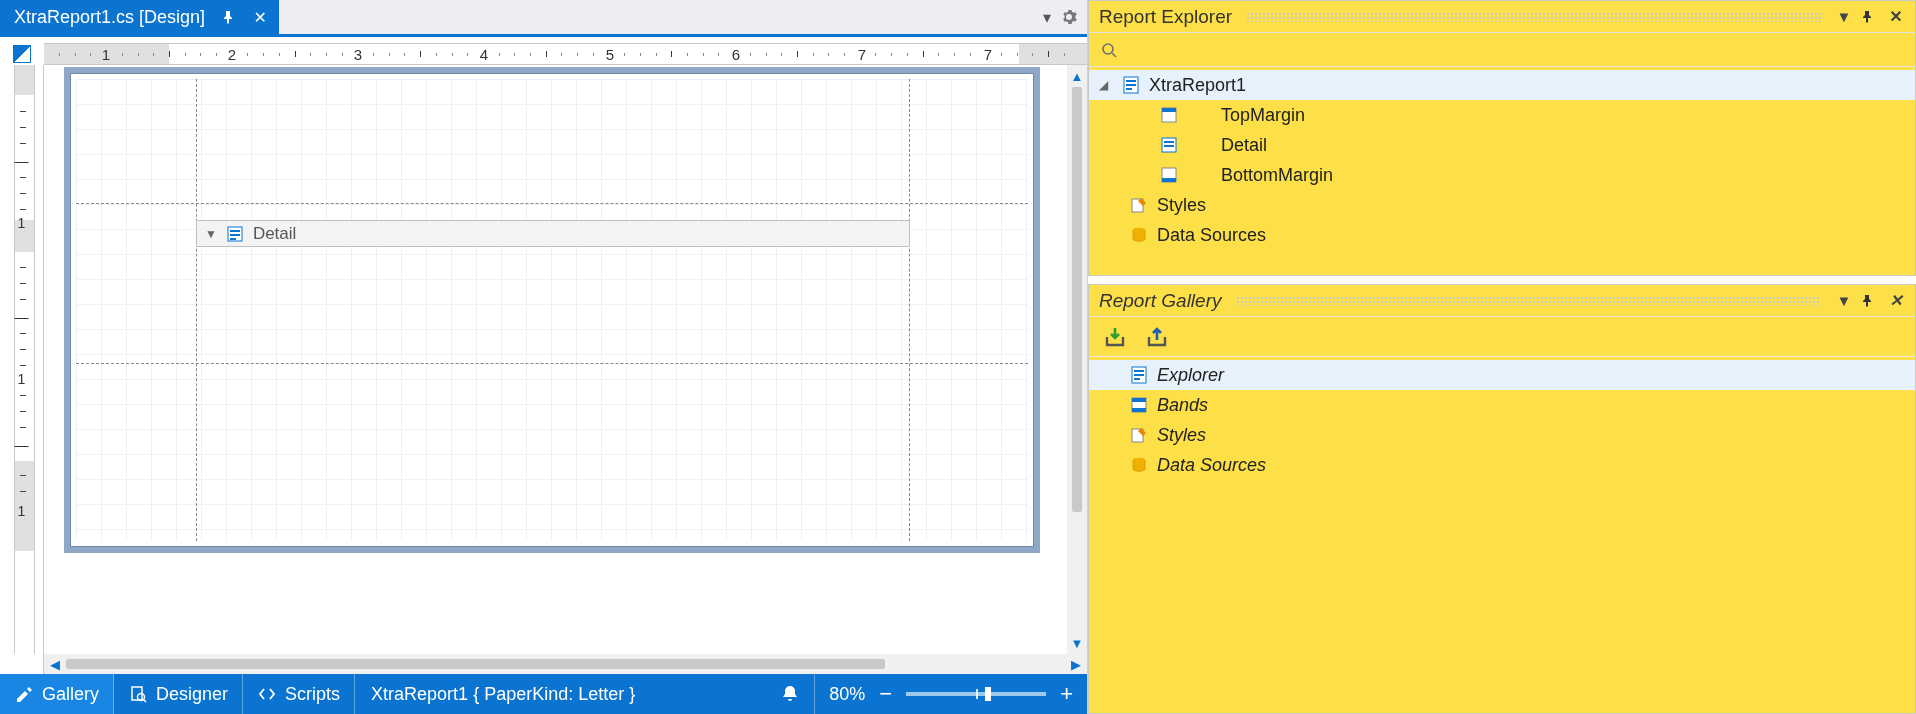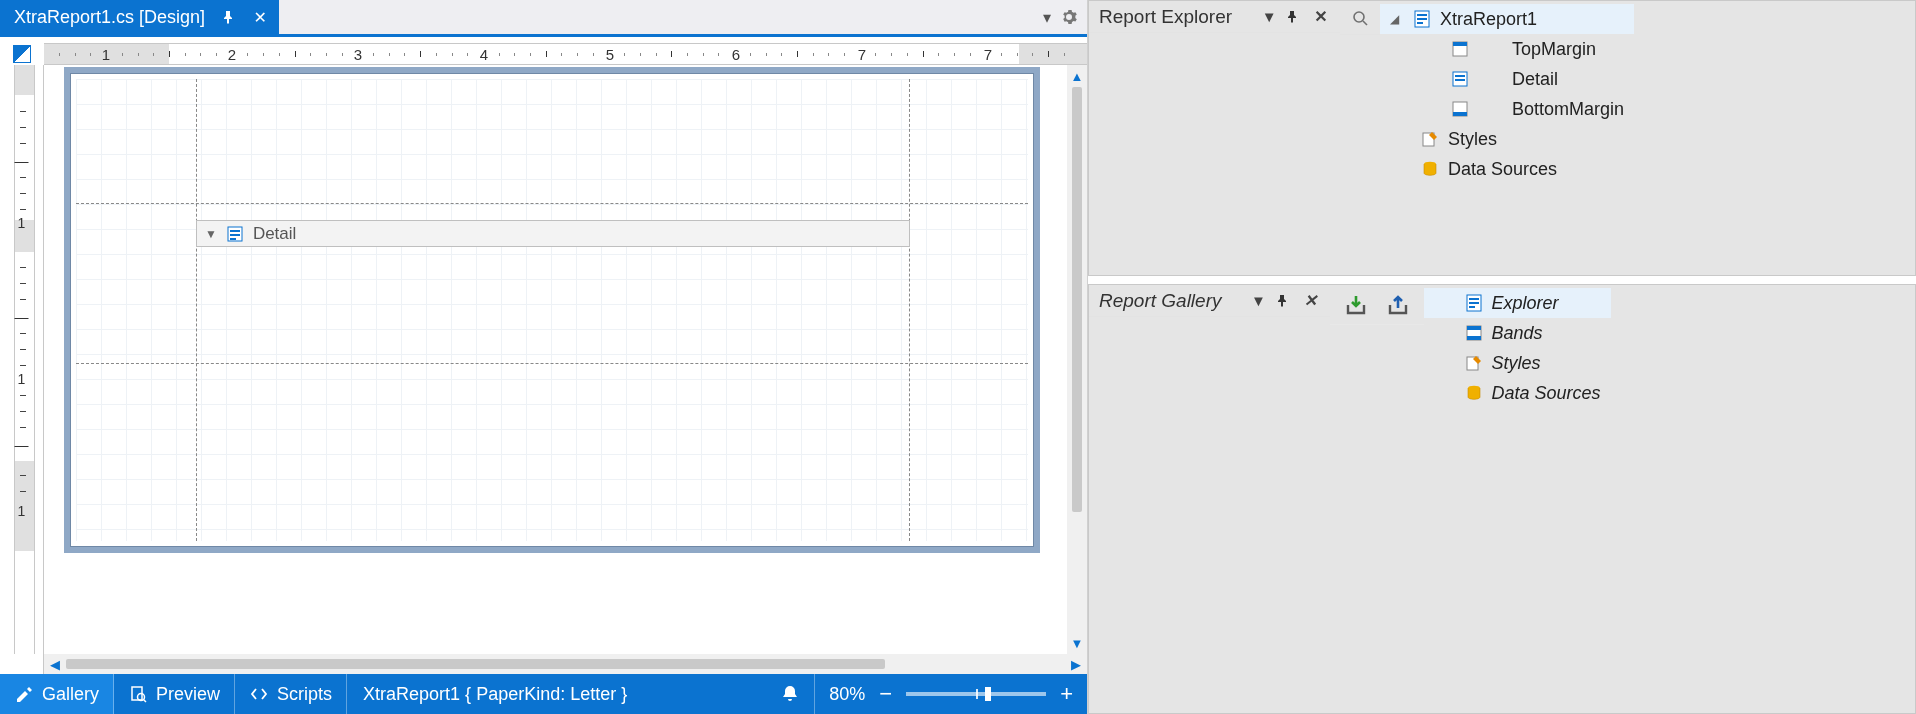"Report Explorer" .panel { background: #e5e5e5 -> #fde047; flex-direction: row -> column }
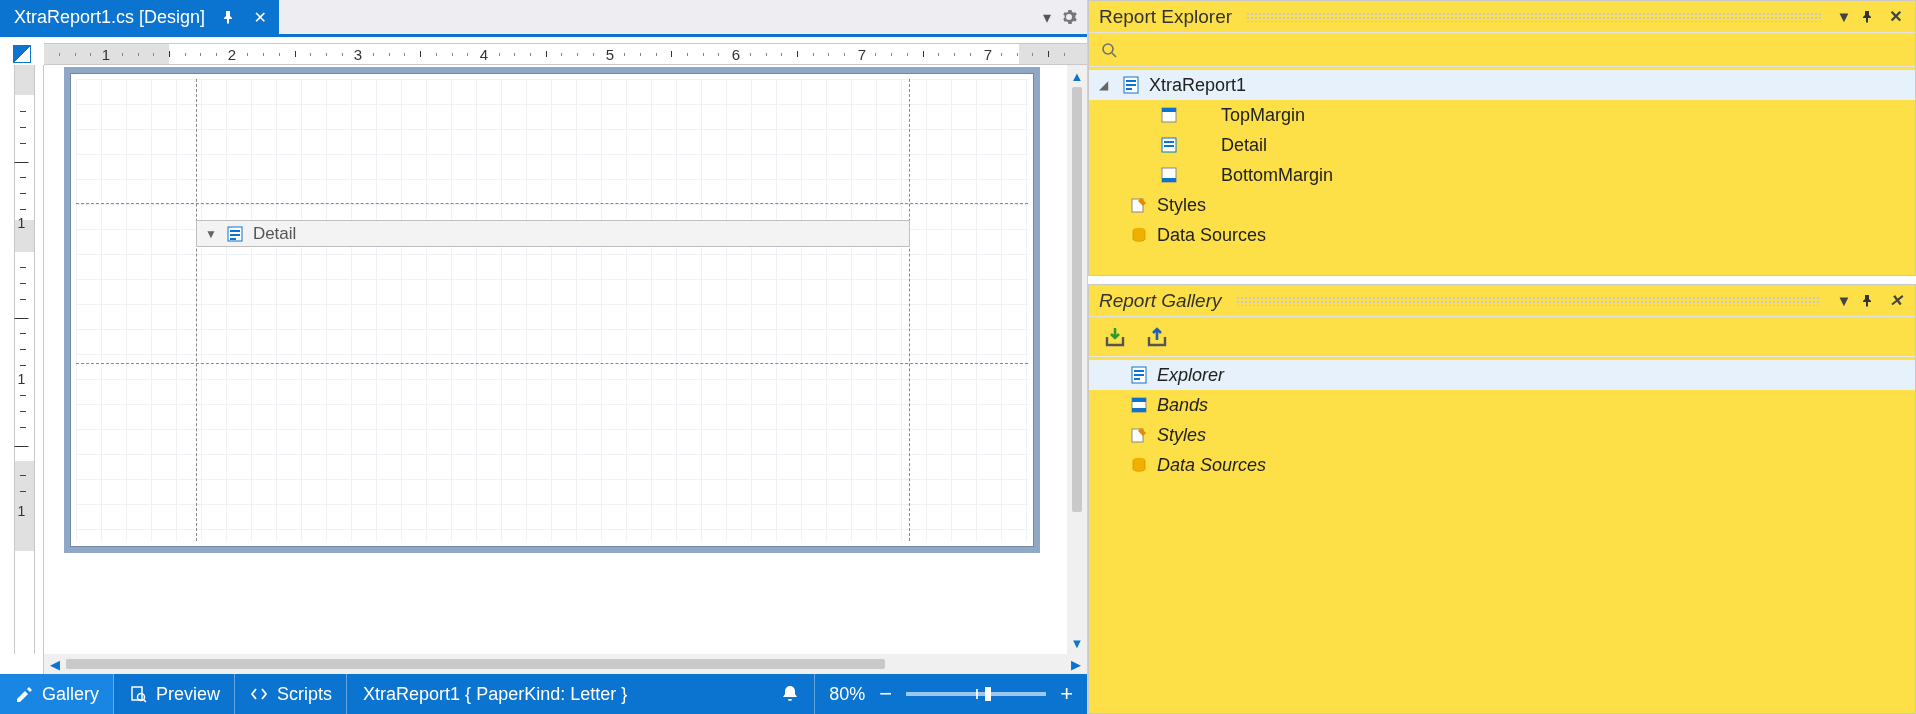"Preview" span { text: Preview -> Designer }
